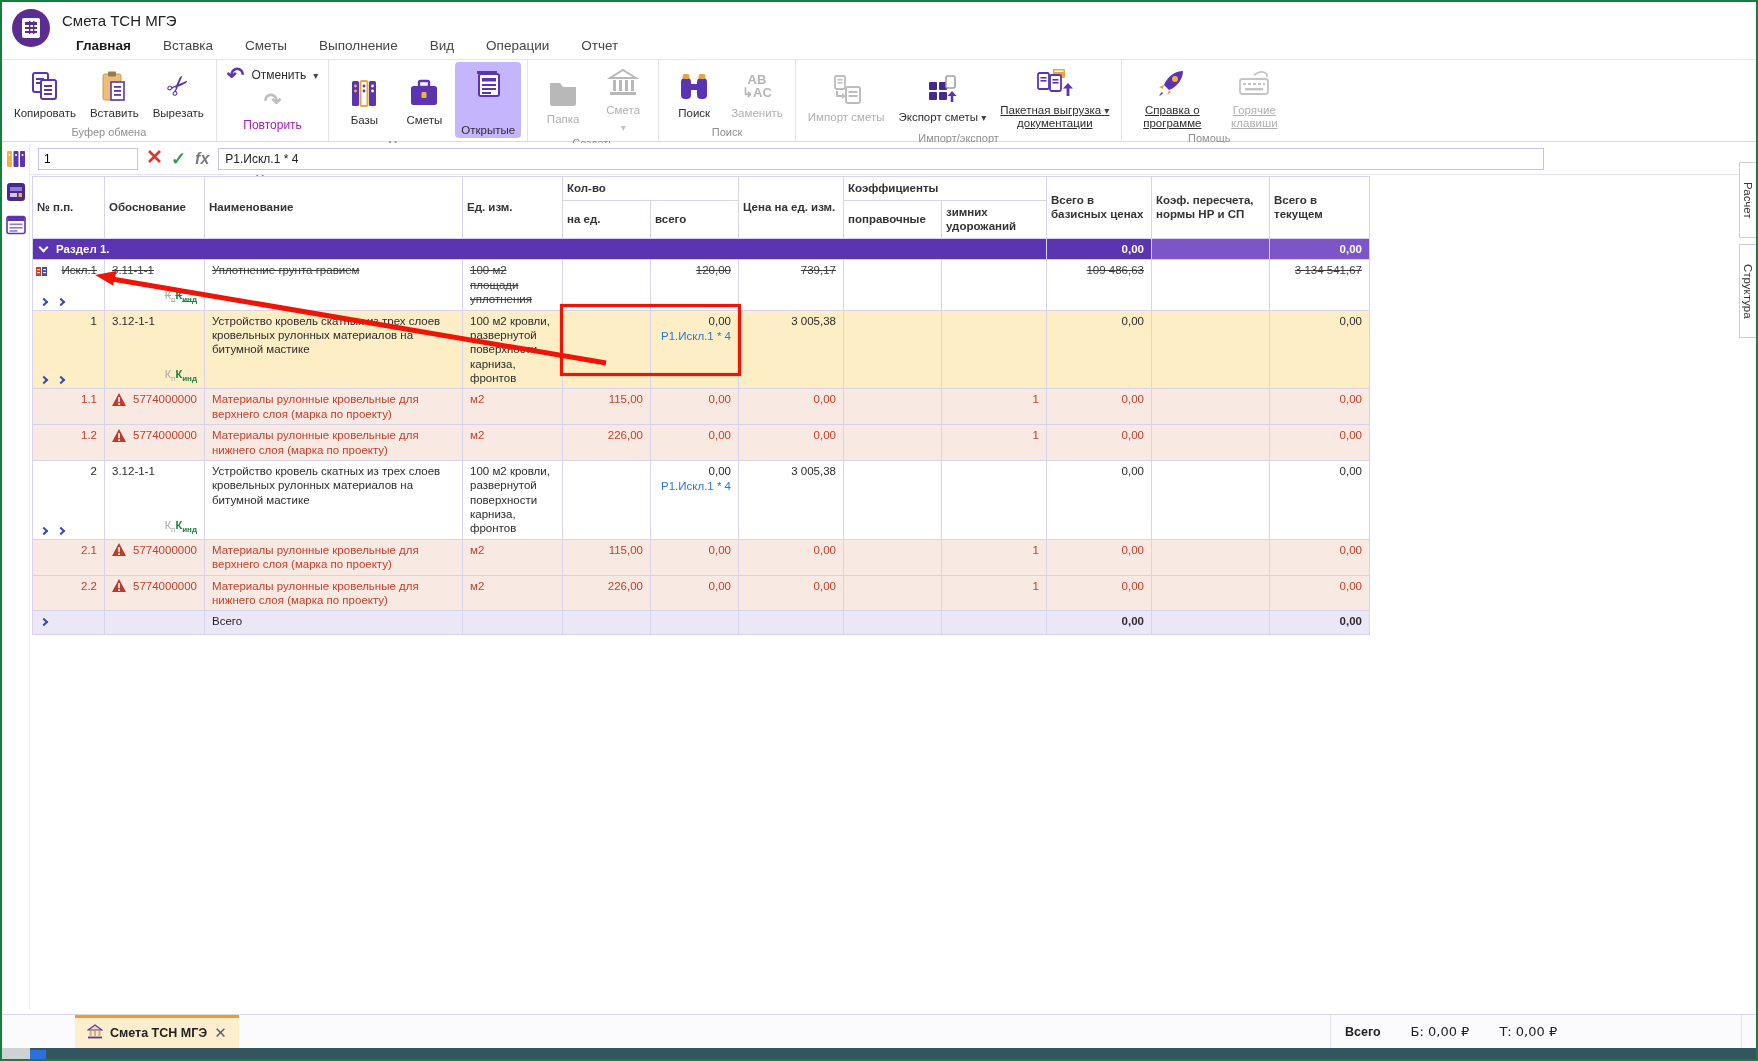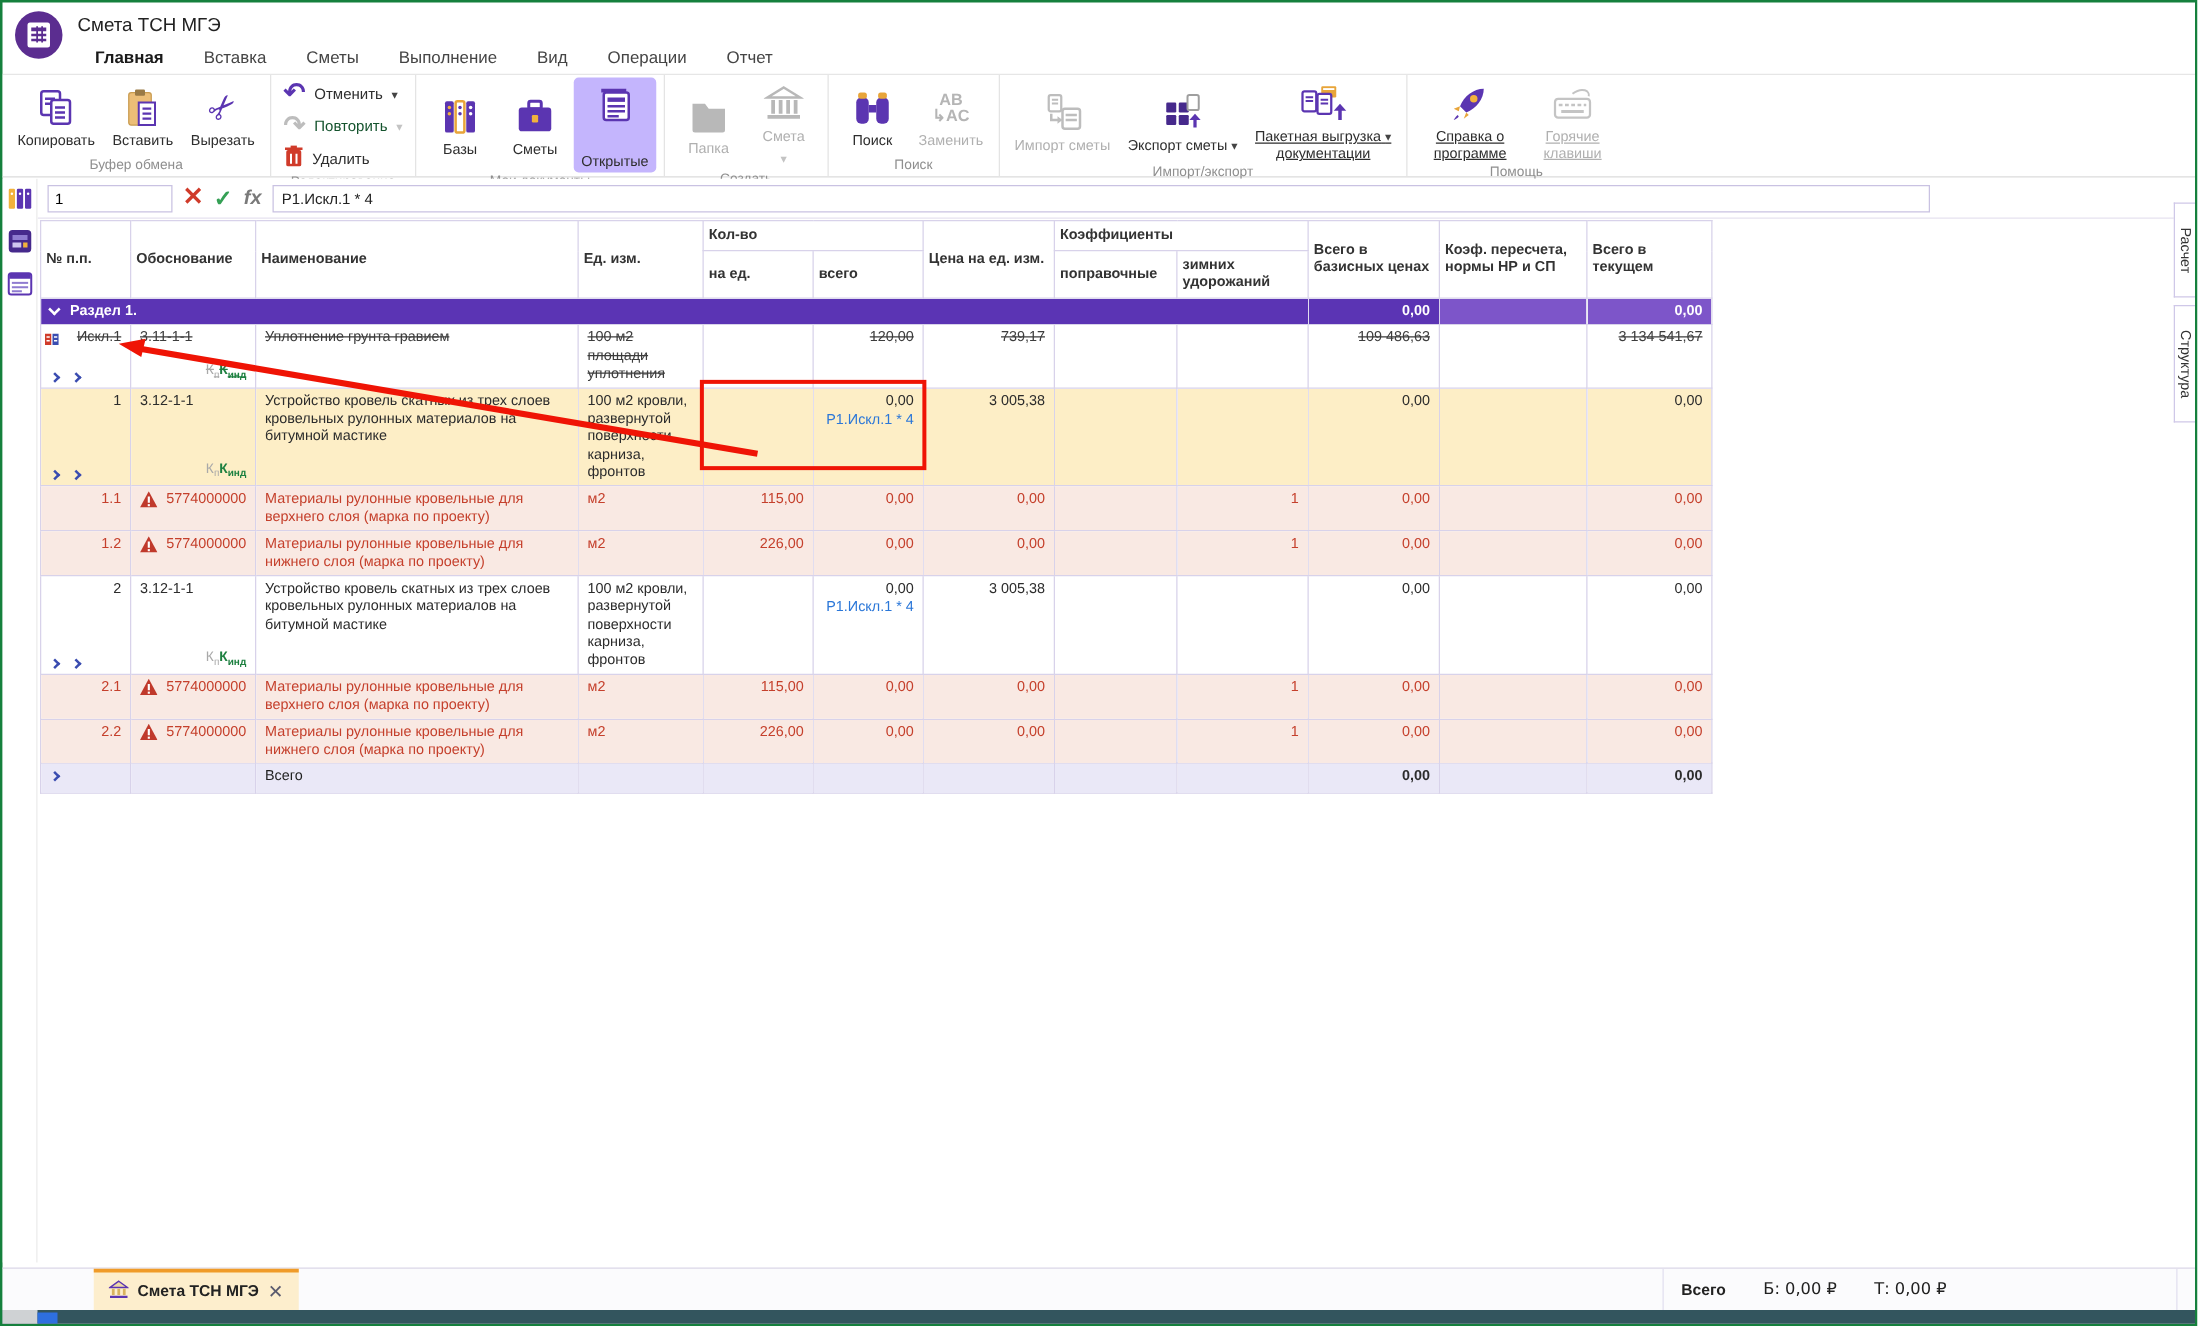"Повторить" .minibtn.disabled { color: #14532d -> #a21caf; flex-direction: none -> column }
